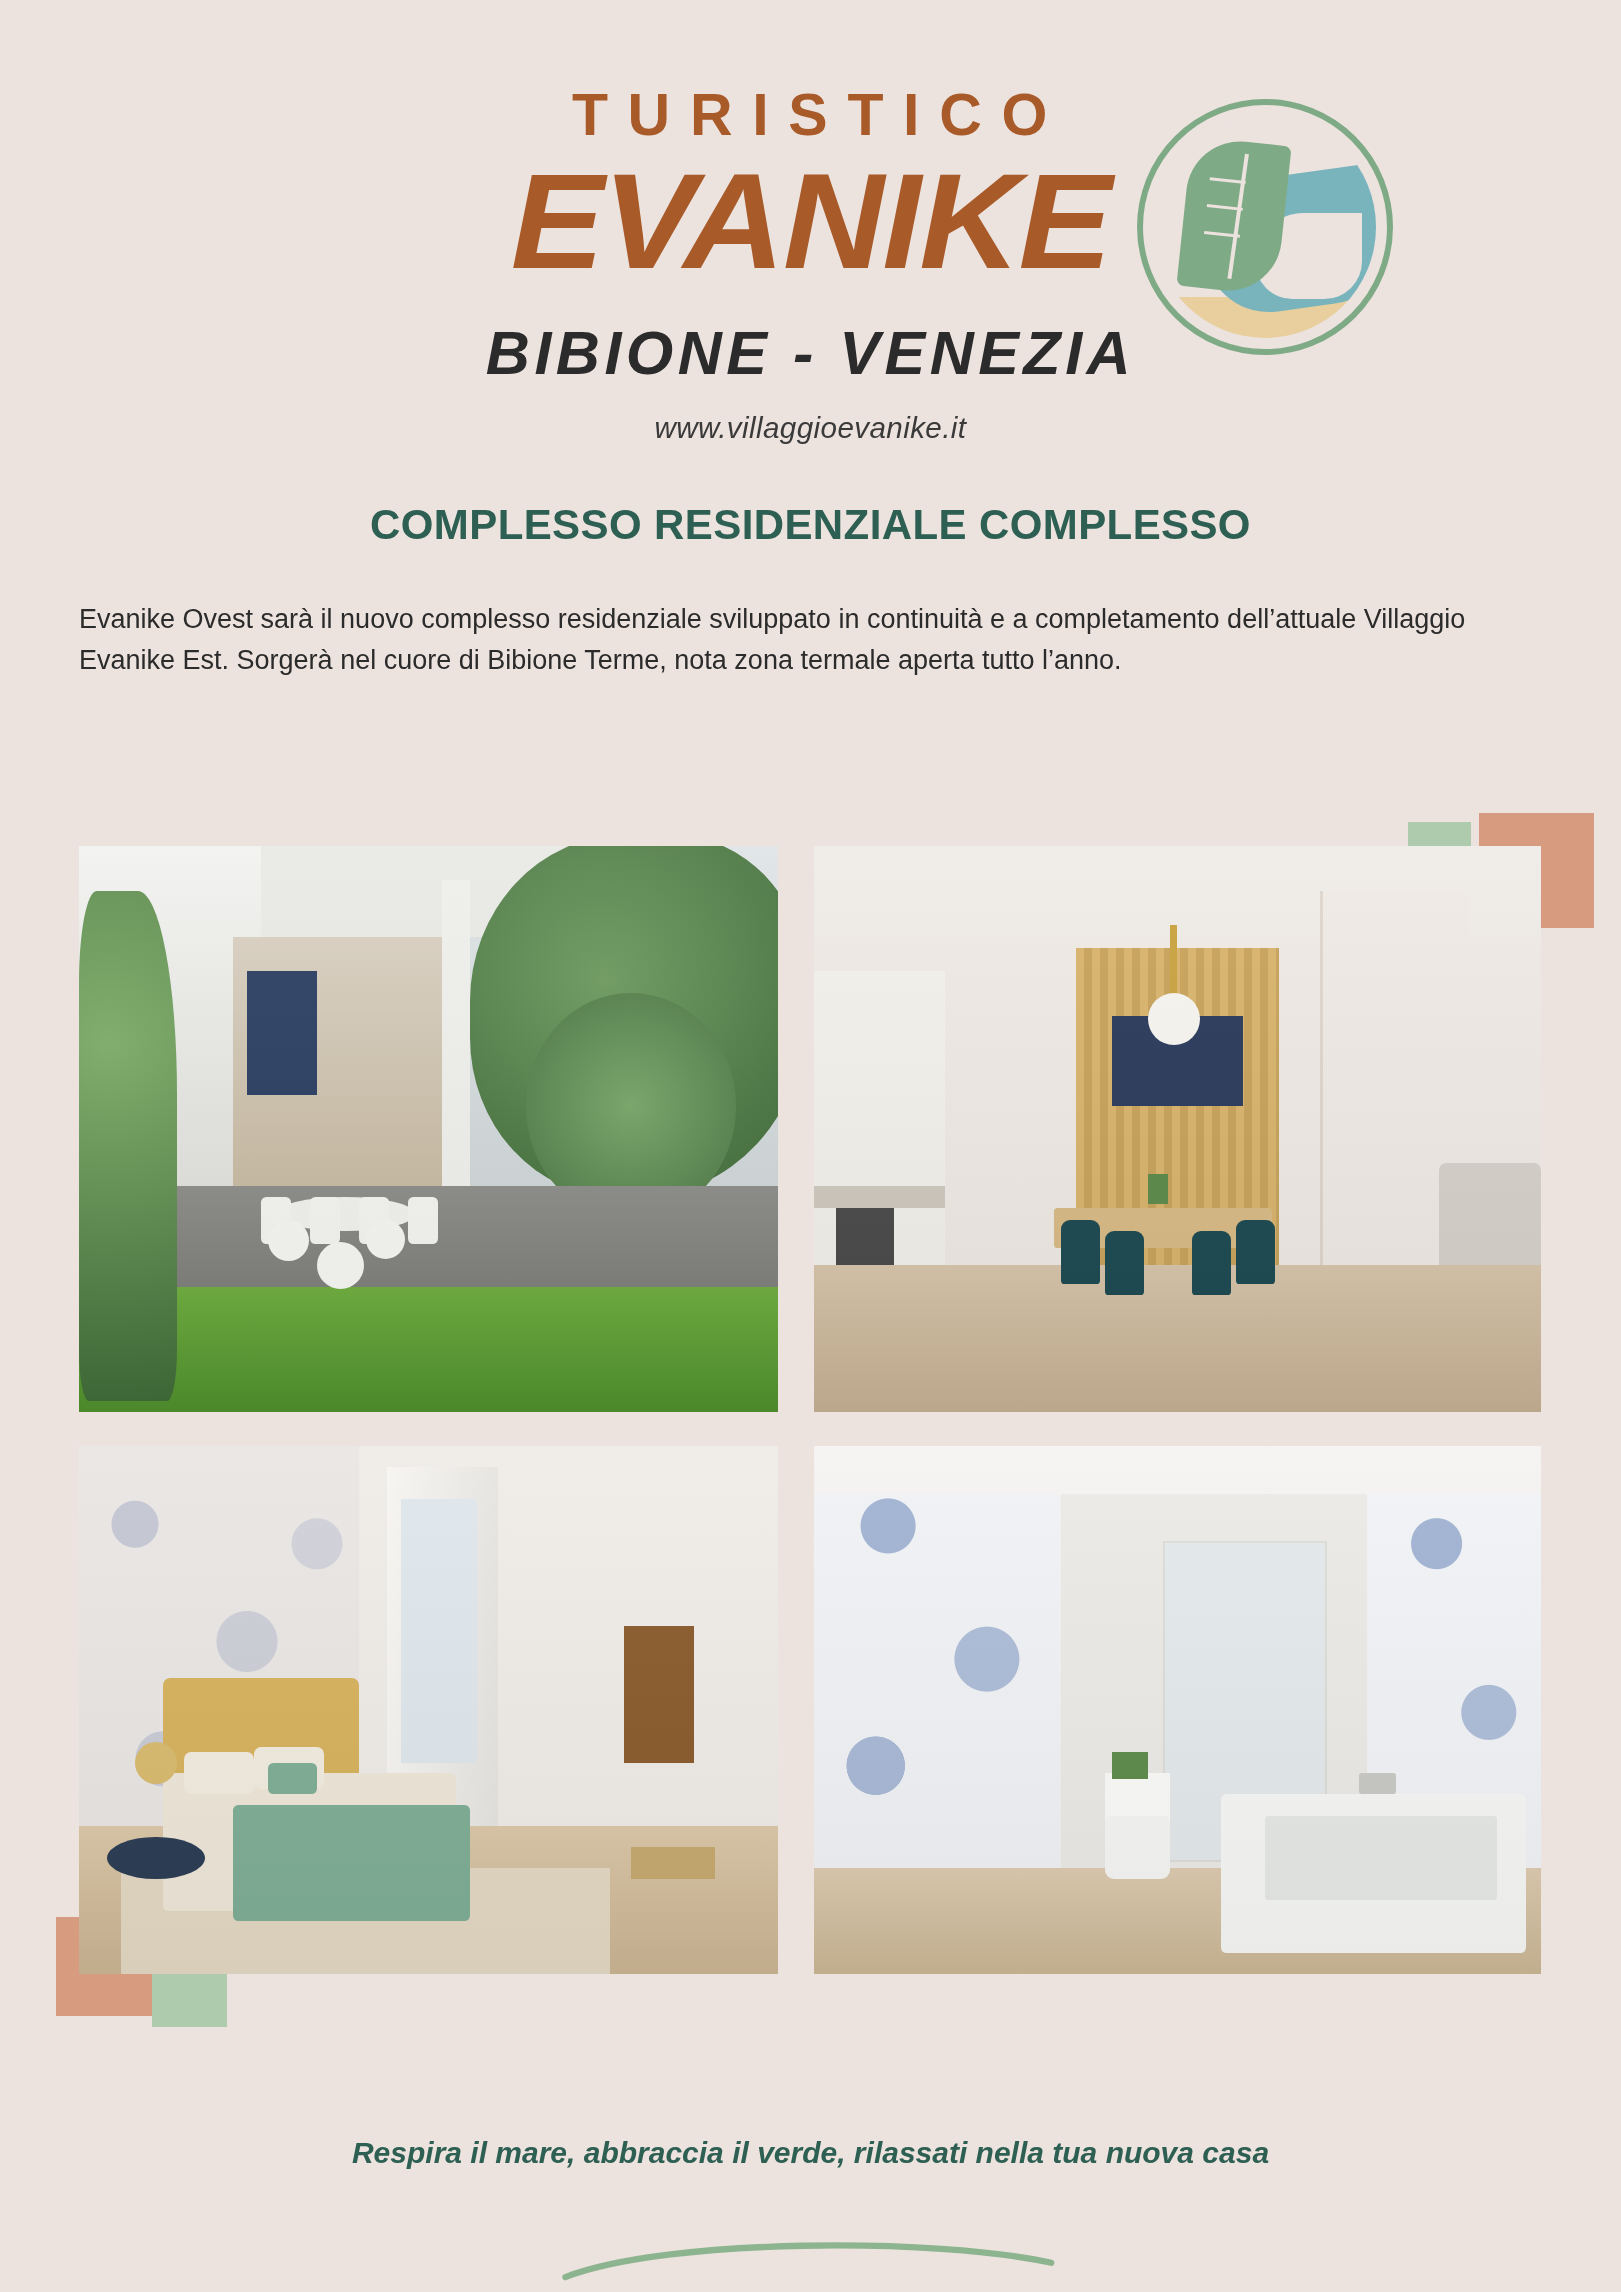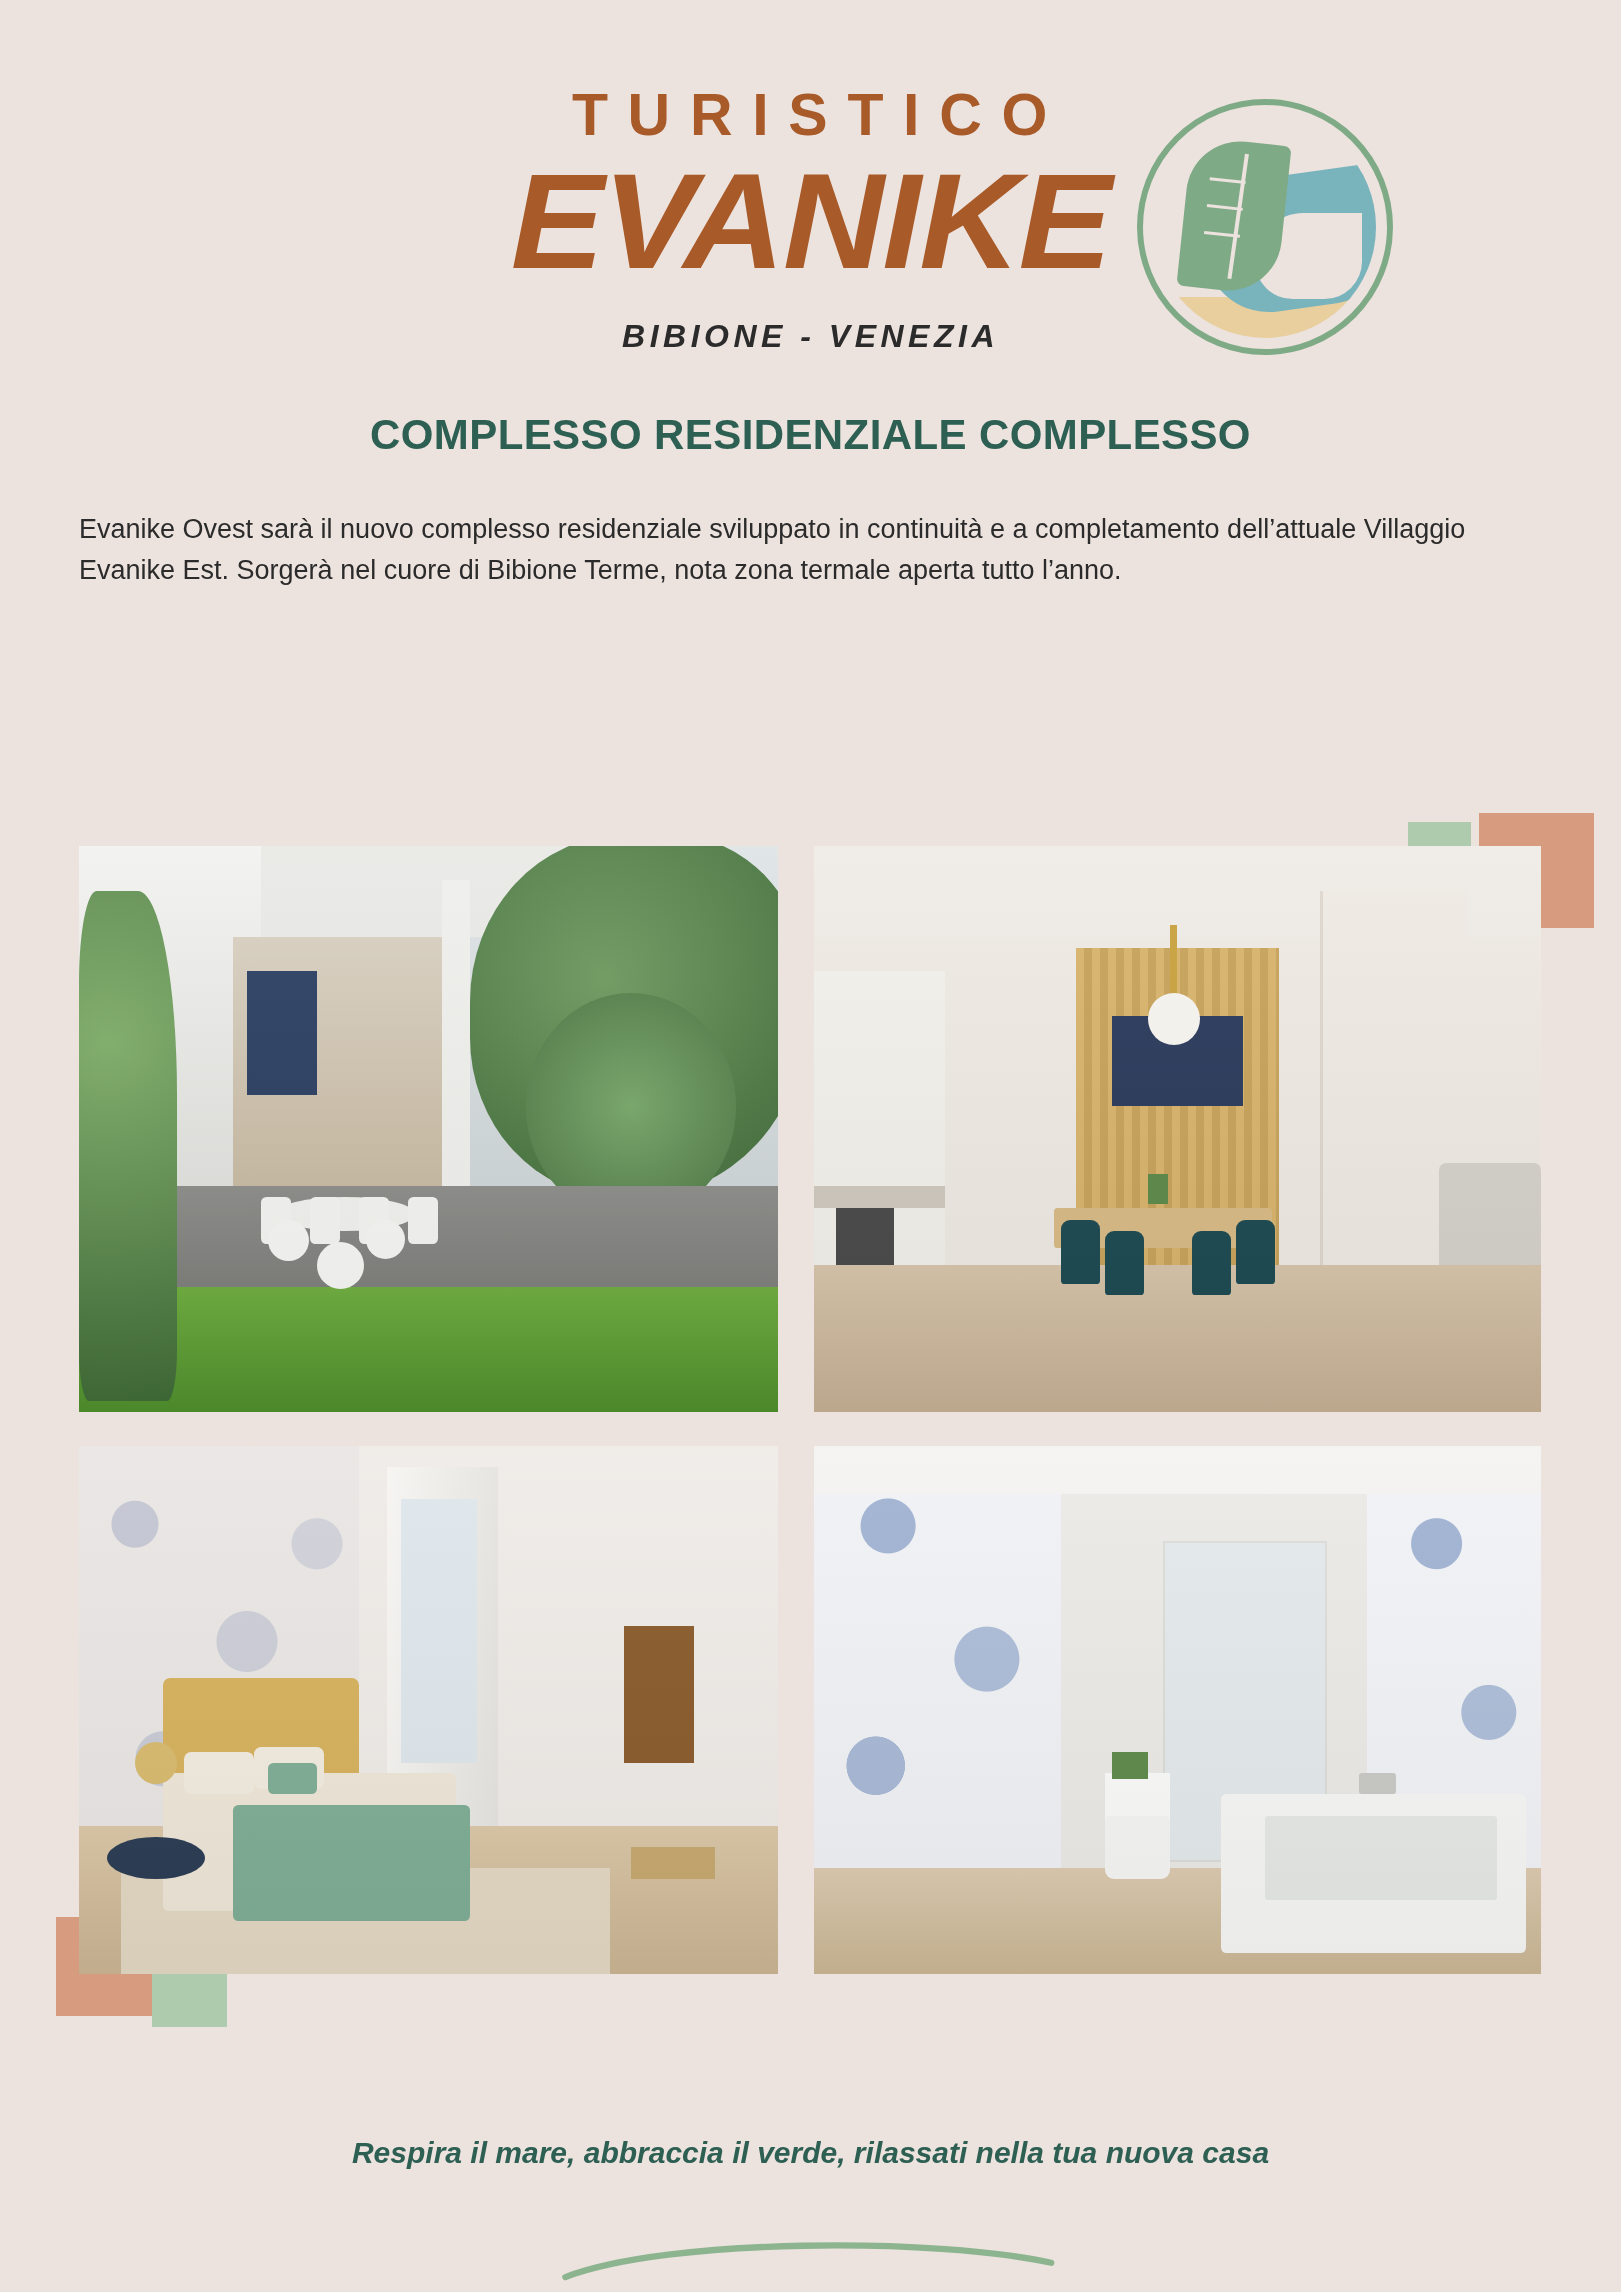"BIBIONE - VENEZIA" .brand-sub { font-size: 32px -> 61px }
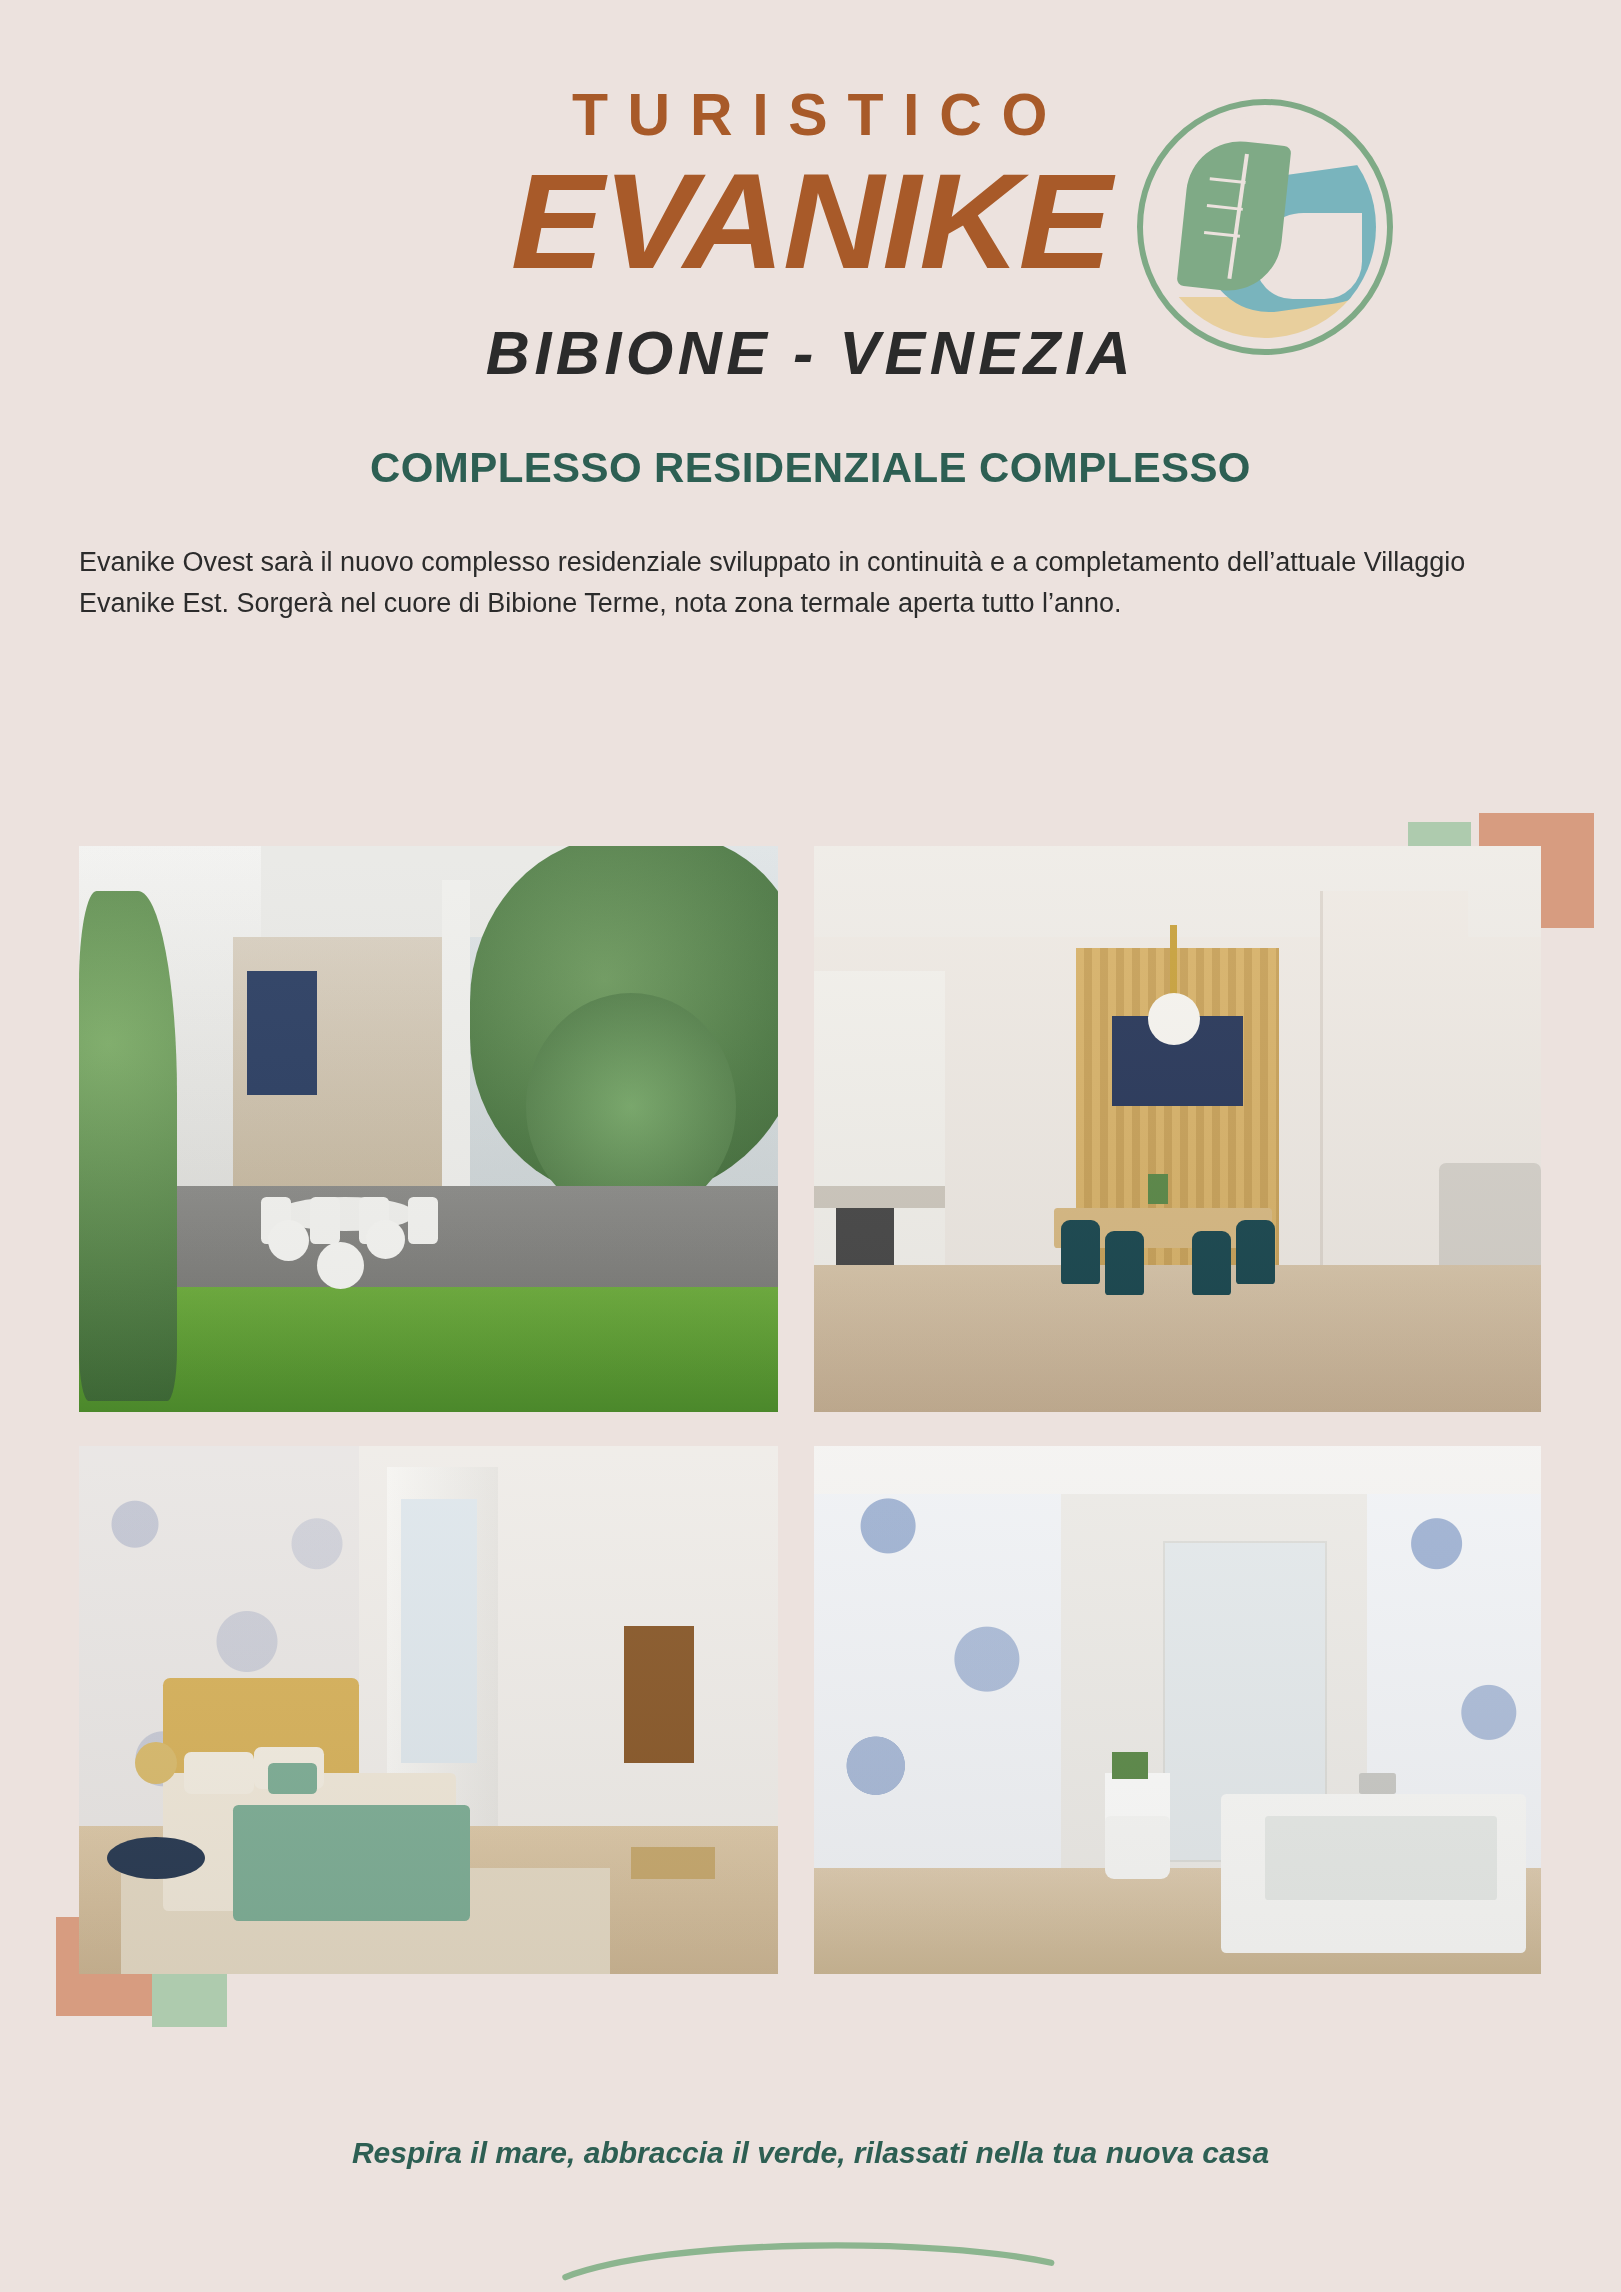"www.villaggioevanike.it" div.brand-url { html: none -> <div>www.villaggioevanike.it</div> }
